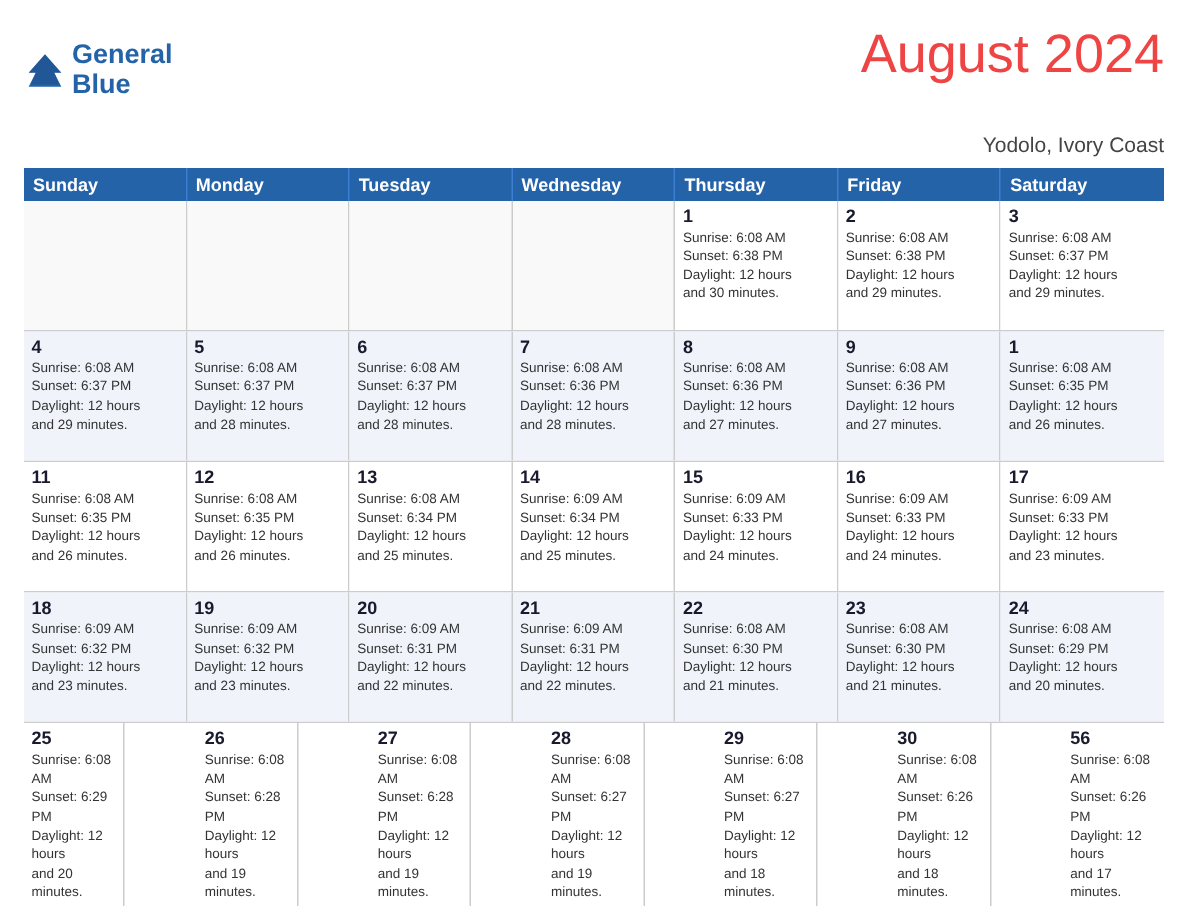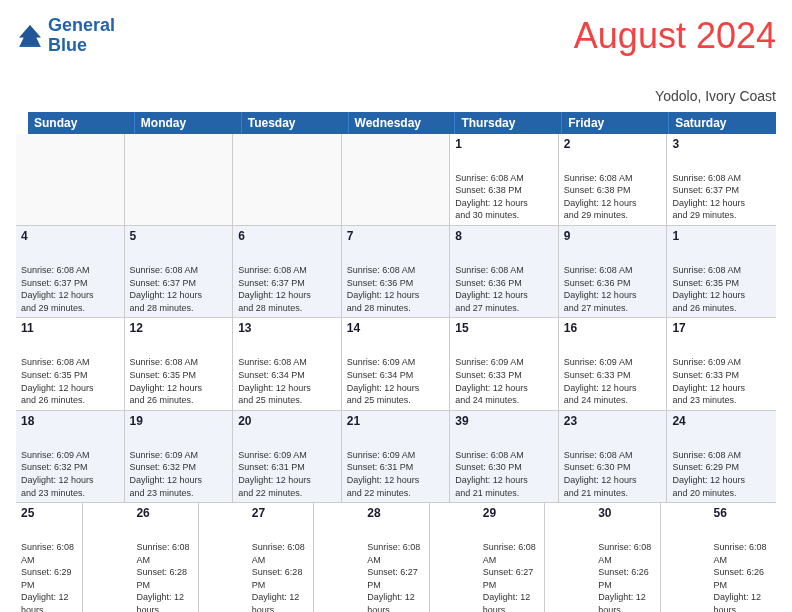"General" .logo { margin-top: none -> 11px }
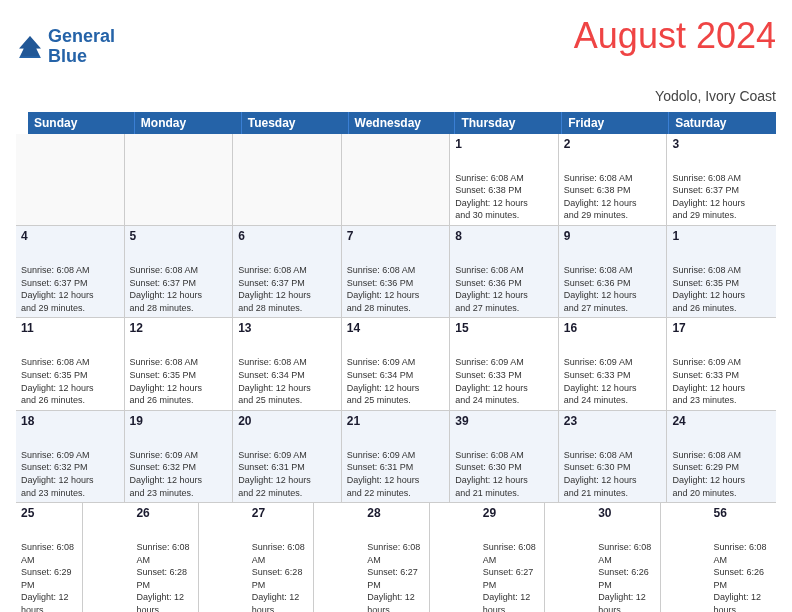"Sunday" .cal-header { margin-left: 12px -> none }
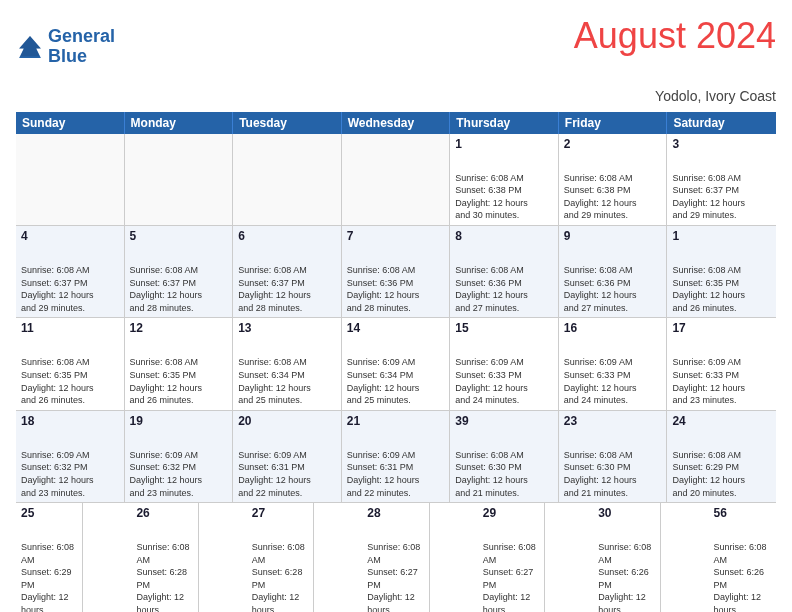"Sunrise: 6:08 AM" .day-info { margin-top: 21px -> none }
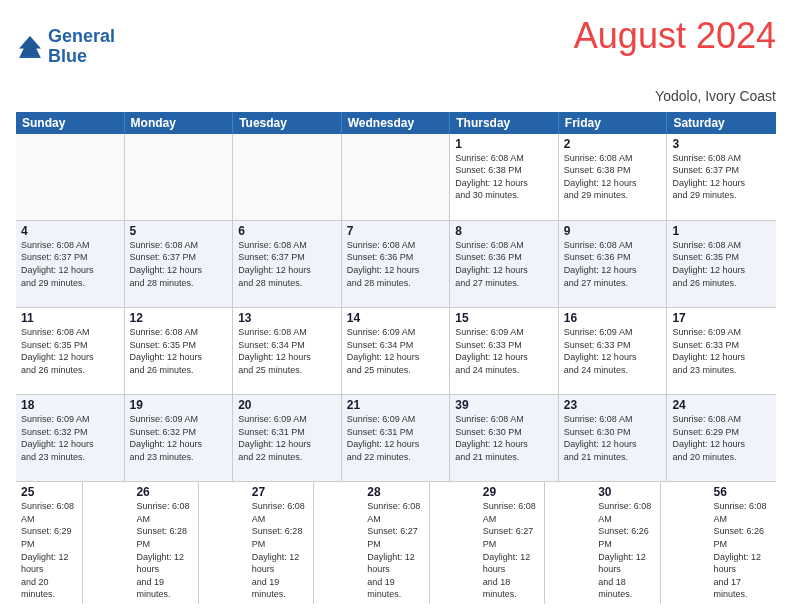"39" div.day-num { text: 39 -> 22 }
